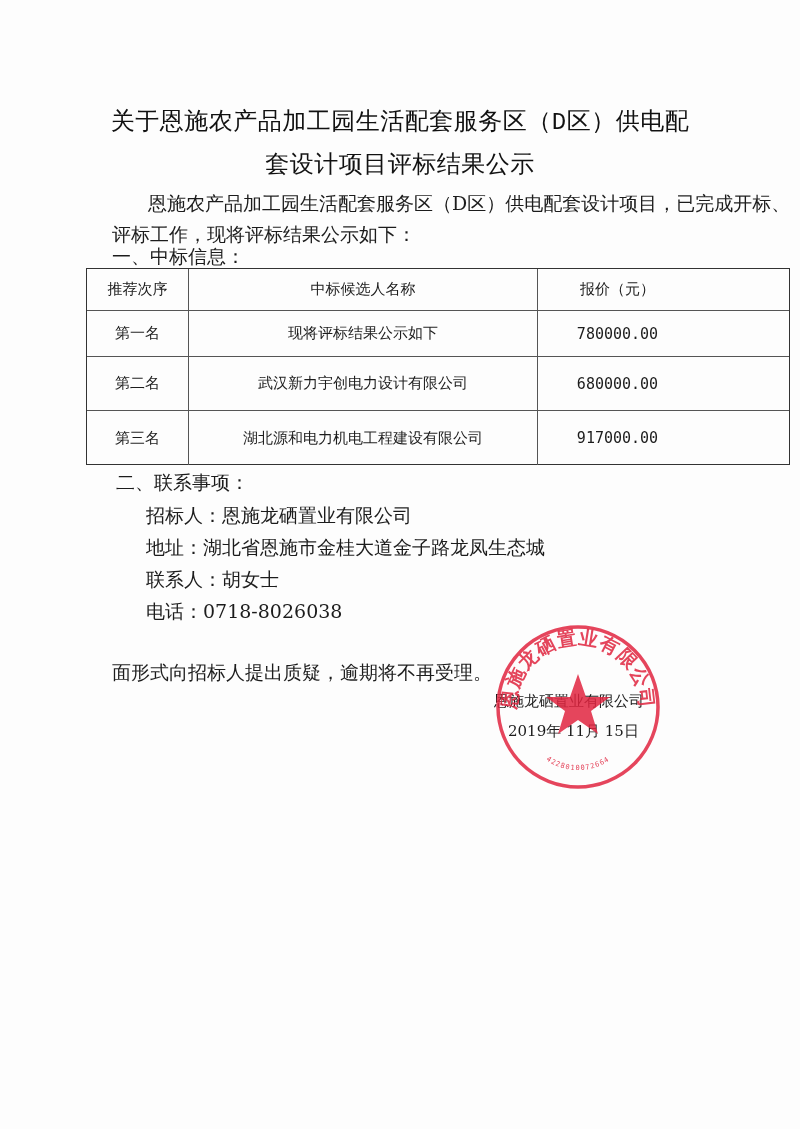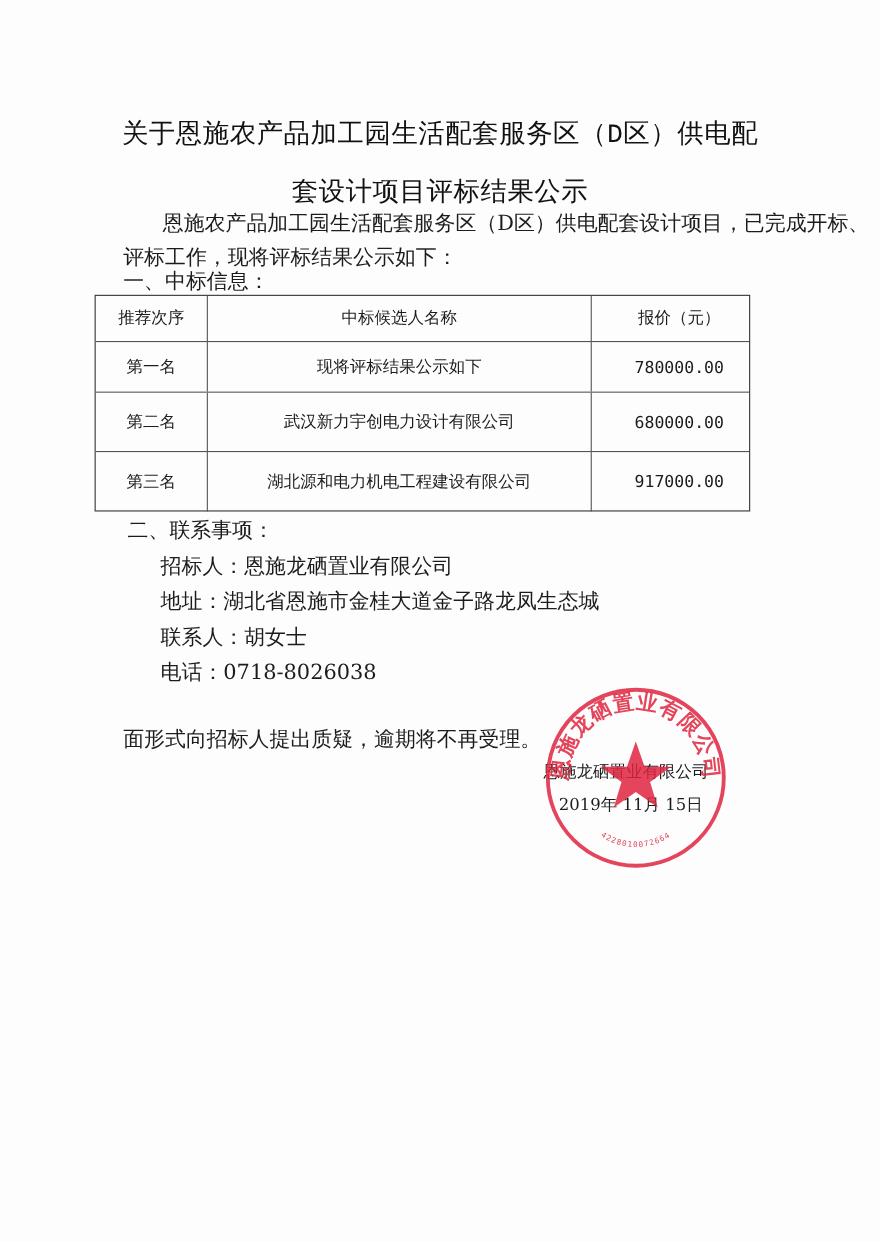"套设计项目评标结果公示" .t2 { margin-top: 10px -> none }
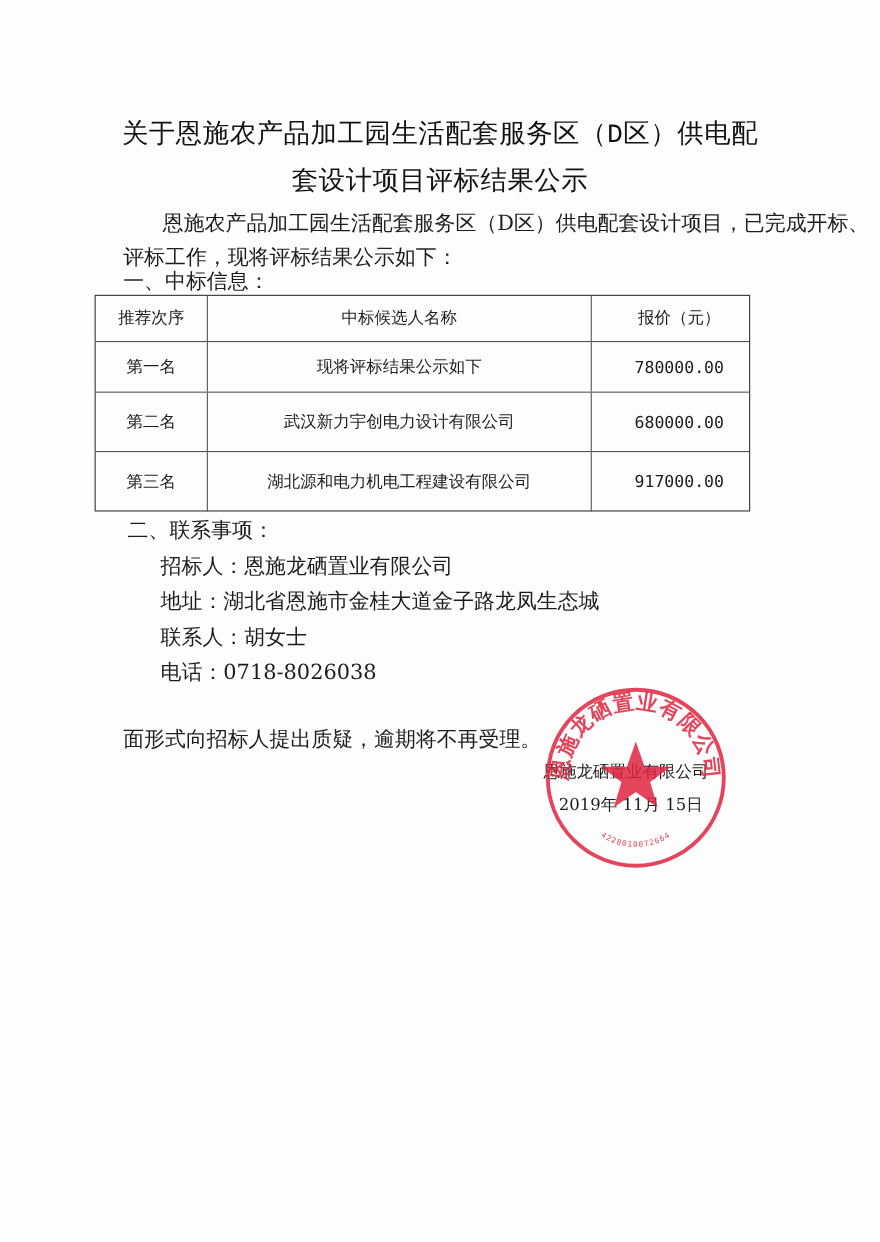"推荐次序" .table { width: 596px -> 704px }
